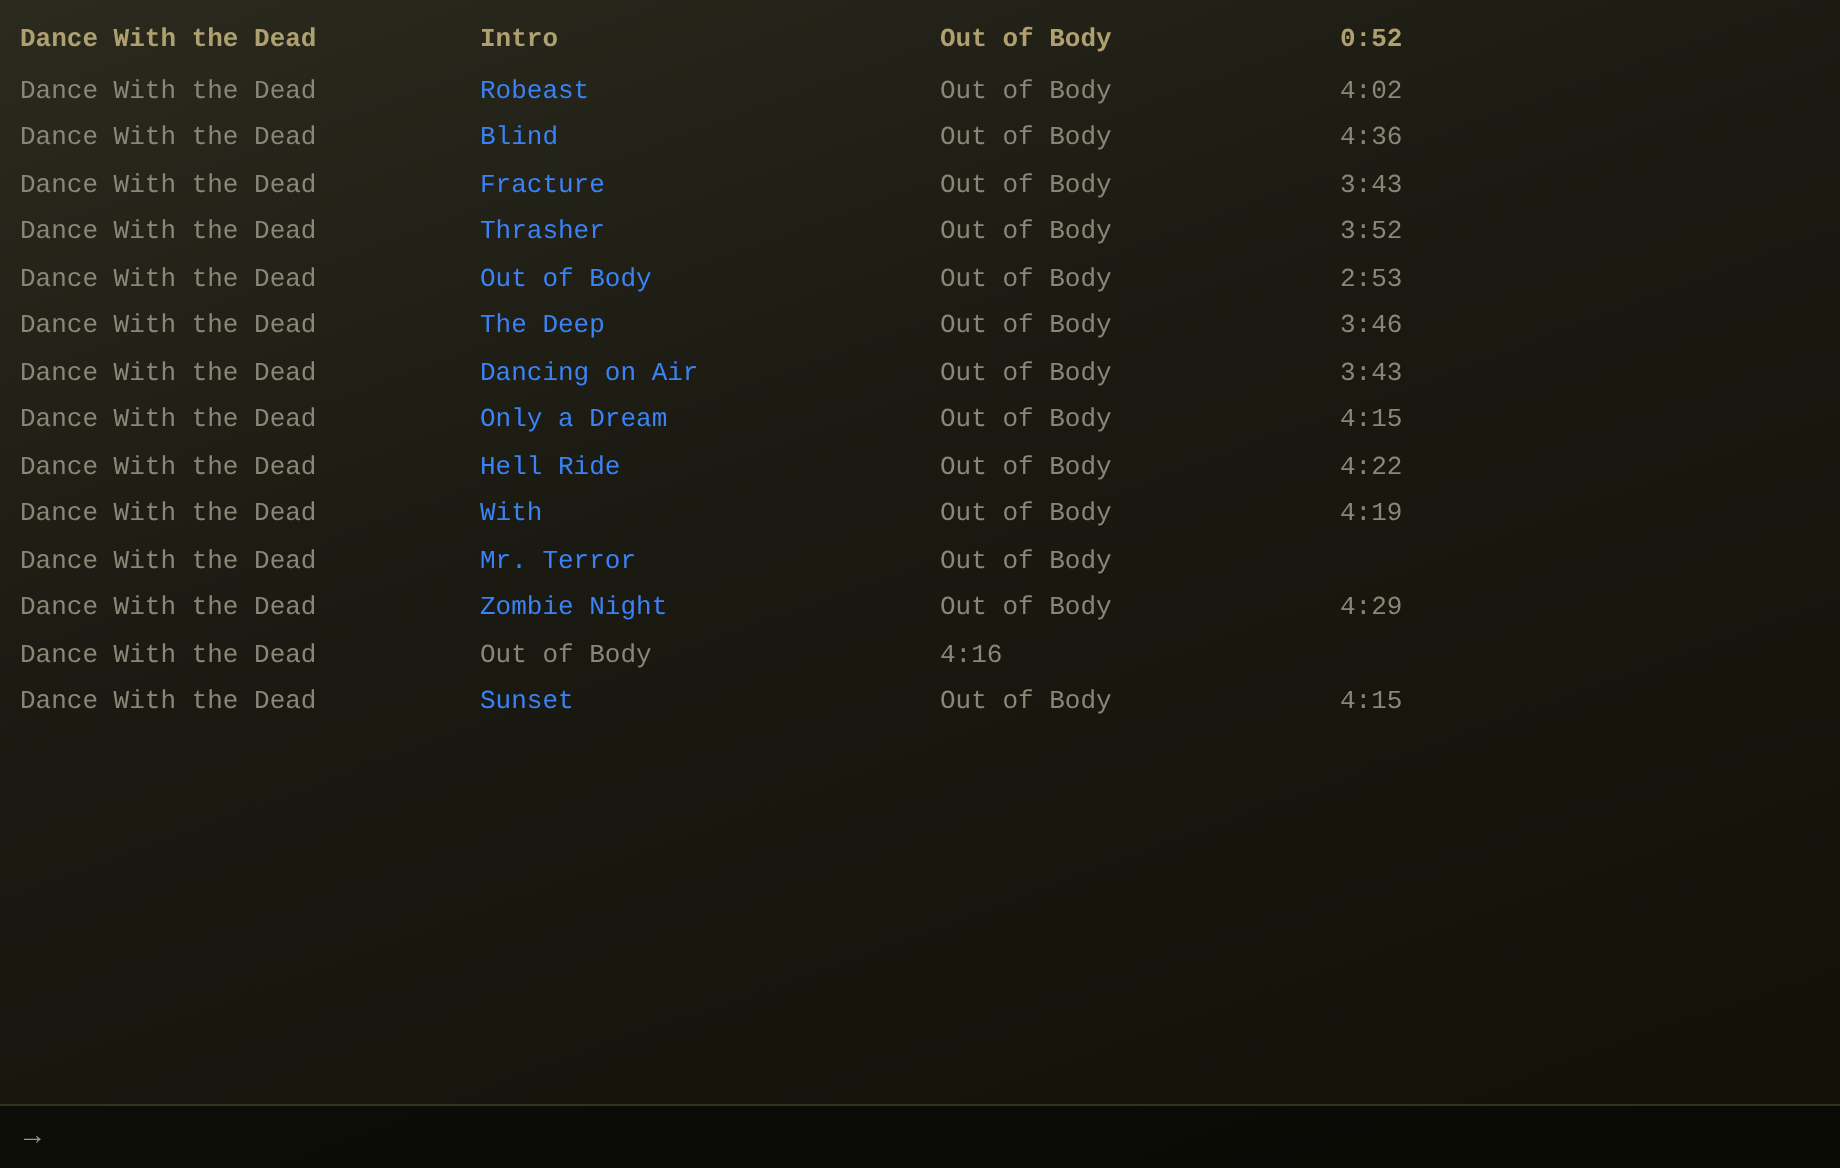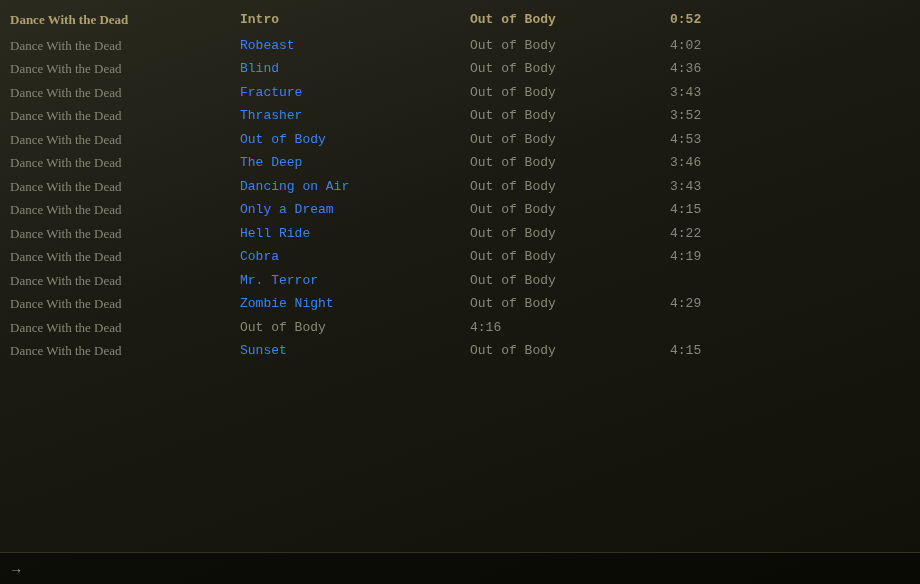"Dance With the Dead" .col-artist { font-family: Liberation Serif, serif -> none }
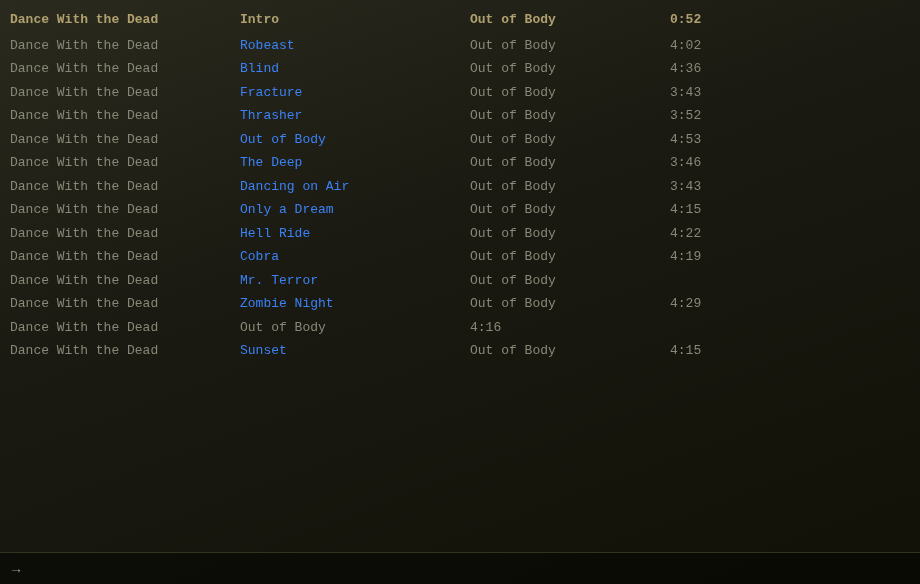"4:53" span.col-duration { text: 4:53 -> 2:53 }
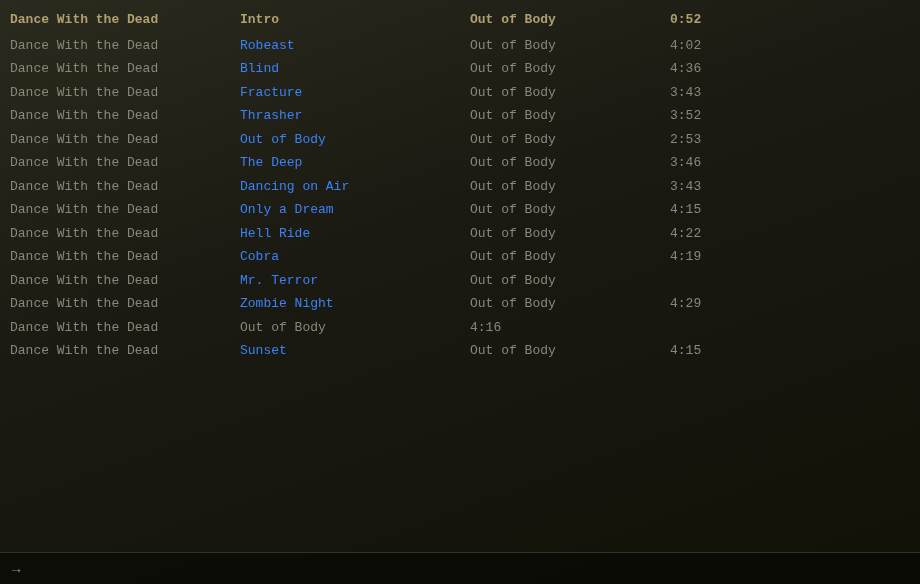"Cobra" span.col-title { text: Cobra -> With }
